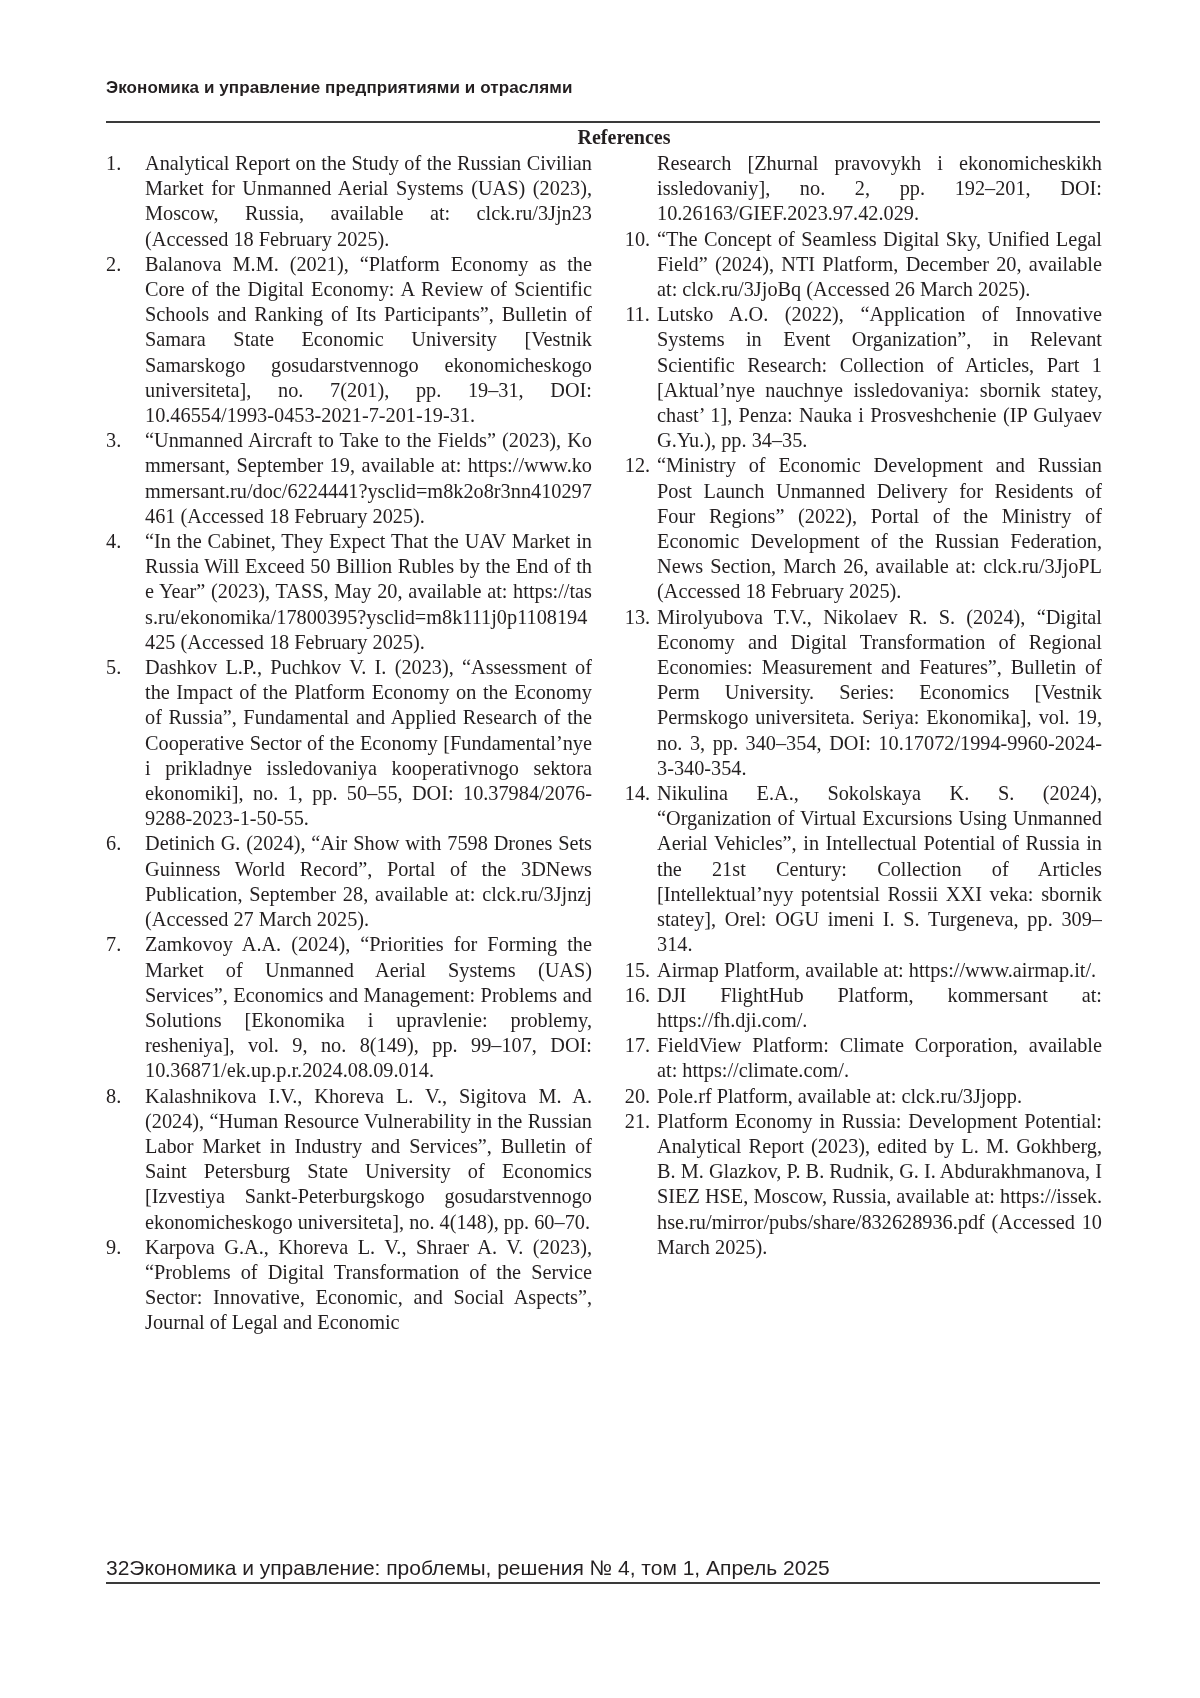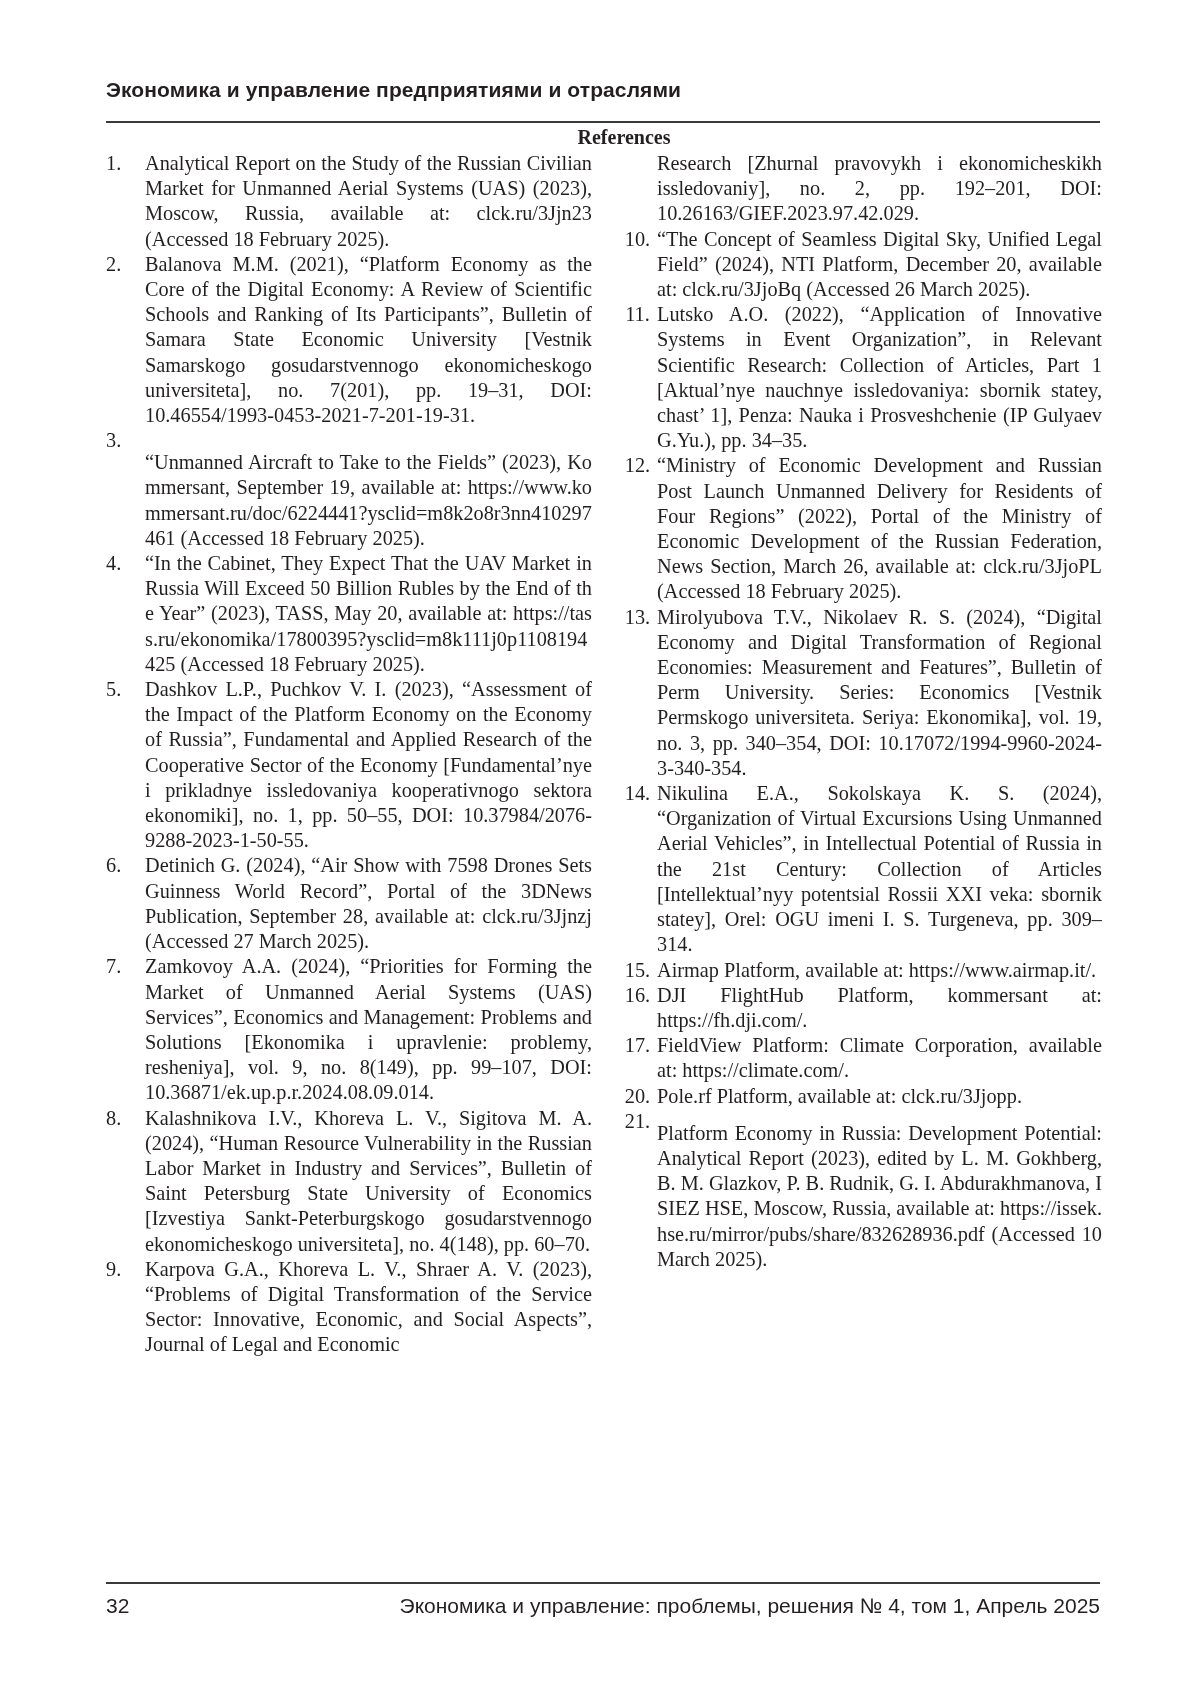"Экономика и управление предприятиями и" .running-head { font-size: 21px -> 17px }
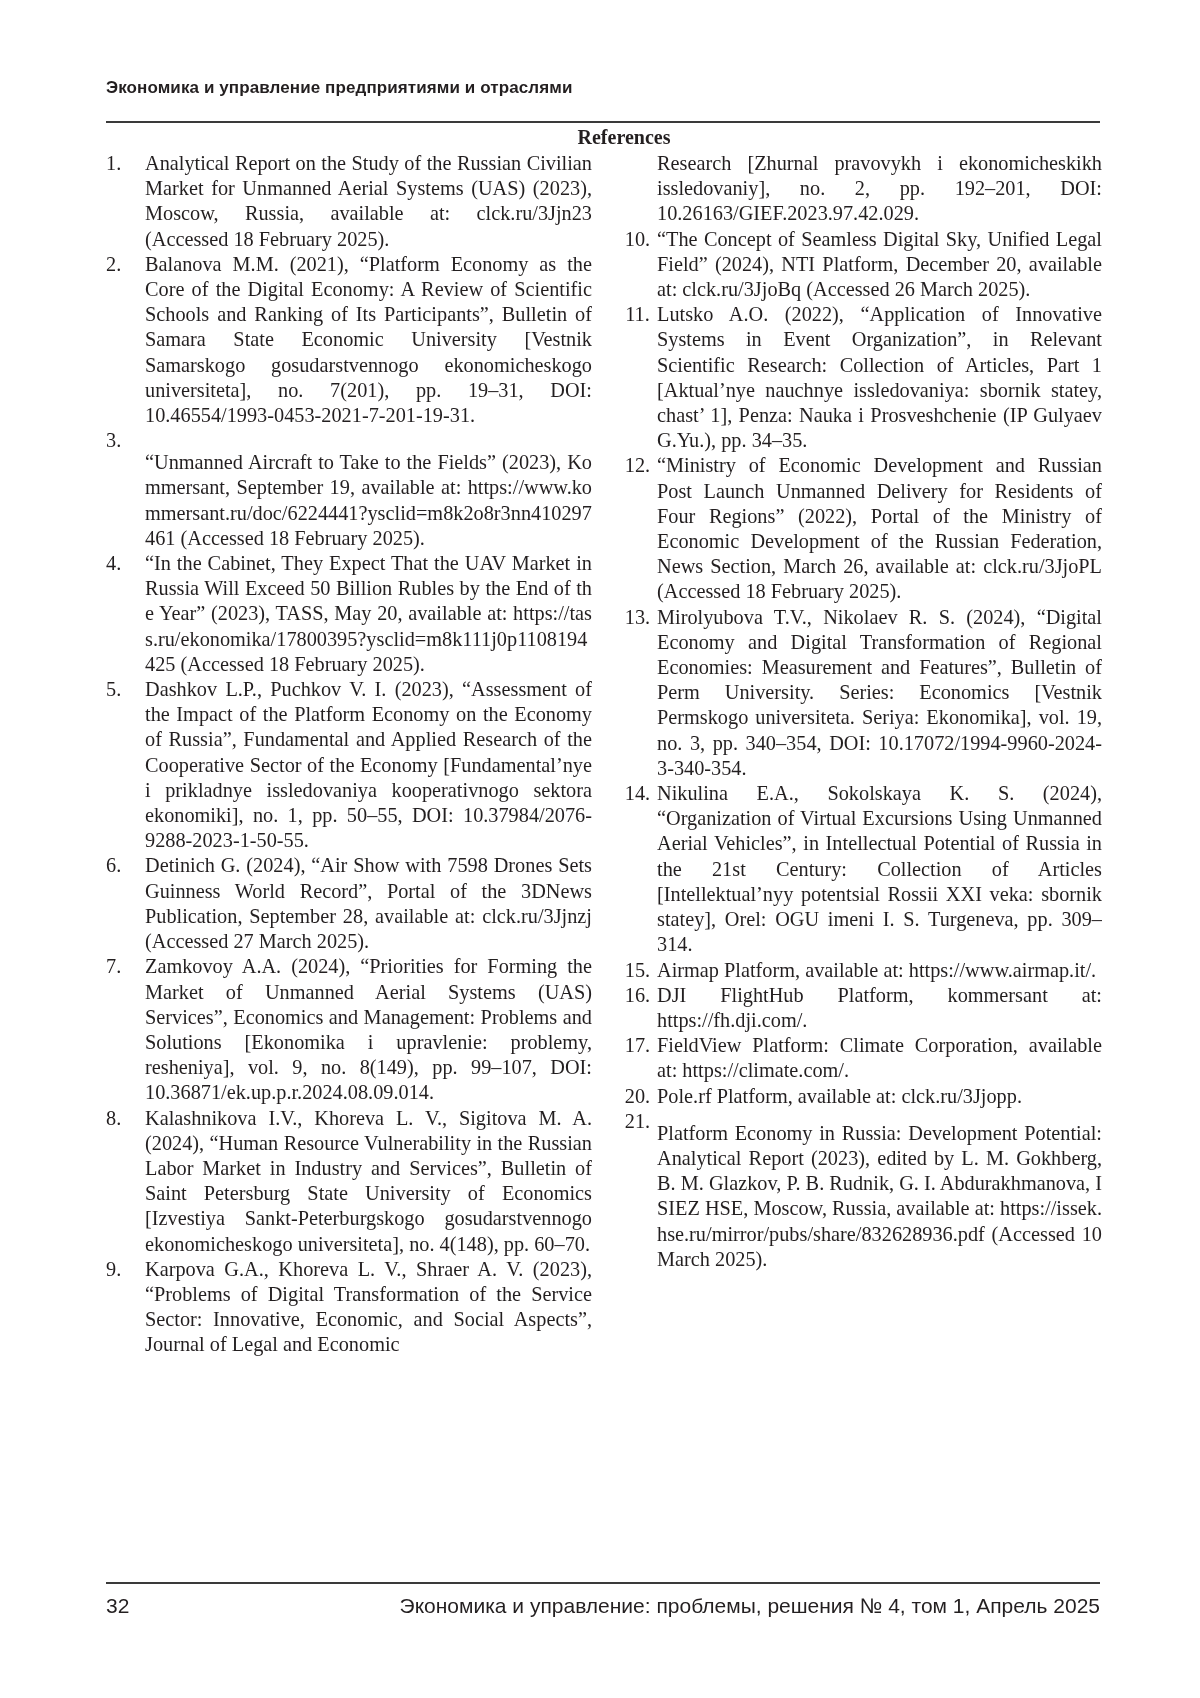"“Unmanned Aircraft to Take to" span.txt { margin-top: 22px -> none }
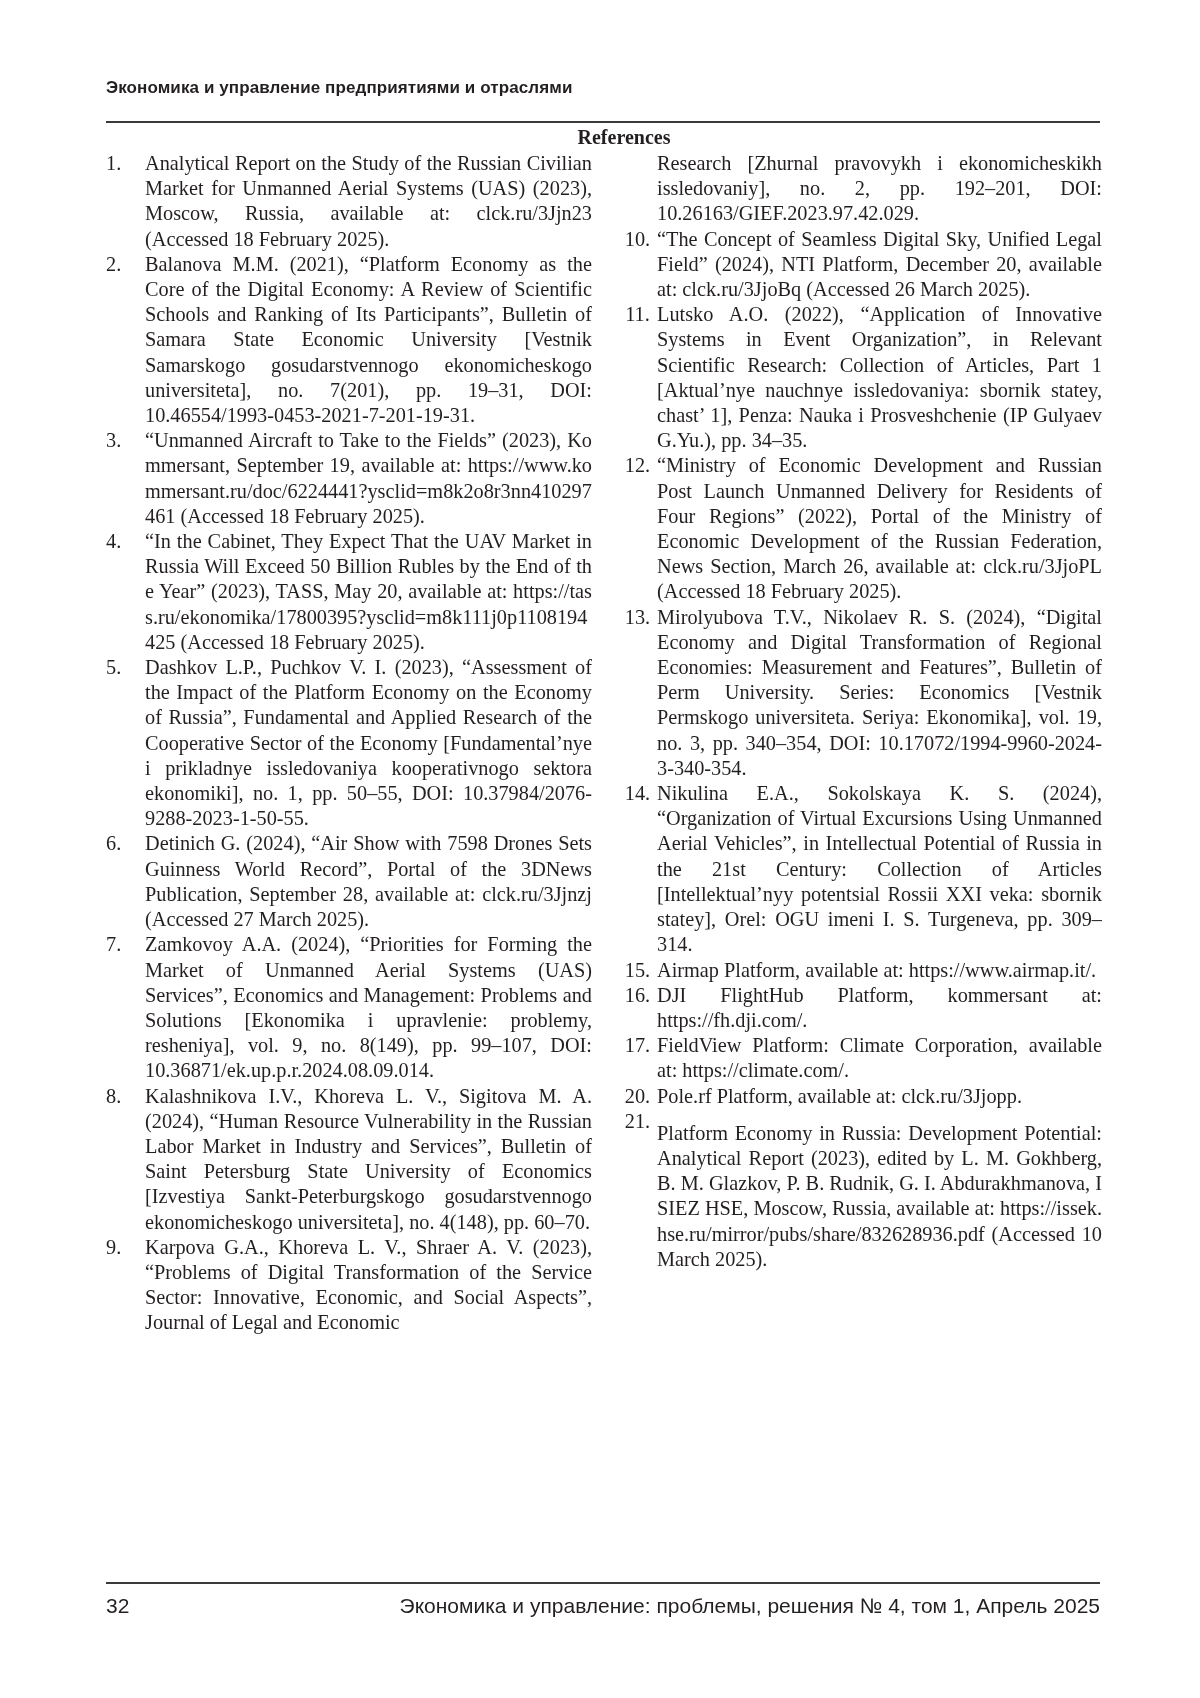"Platform Economy in Russia: Development" span.txt { margin-top: 12px -> none }
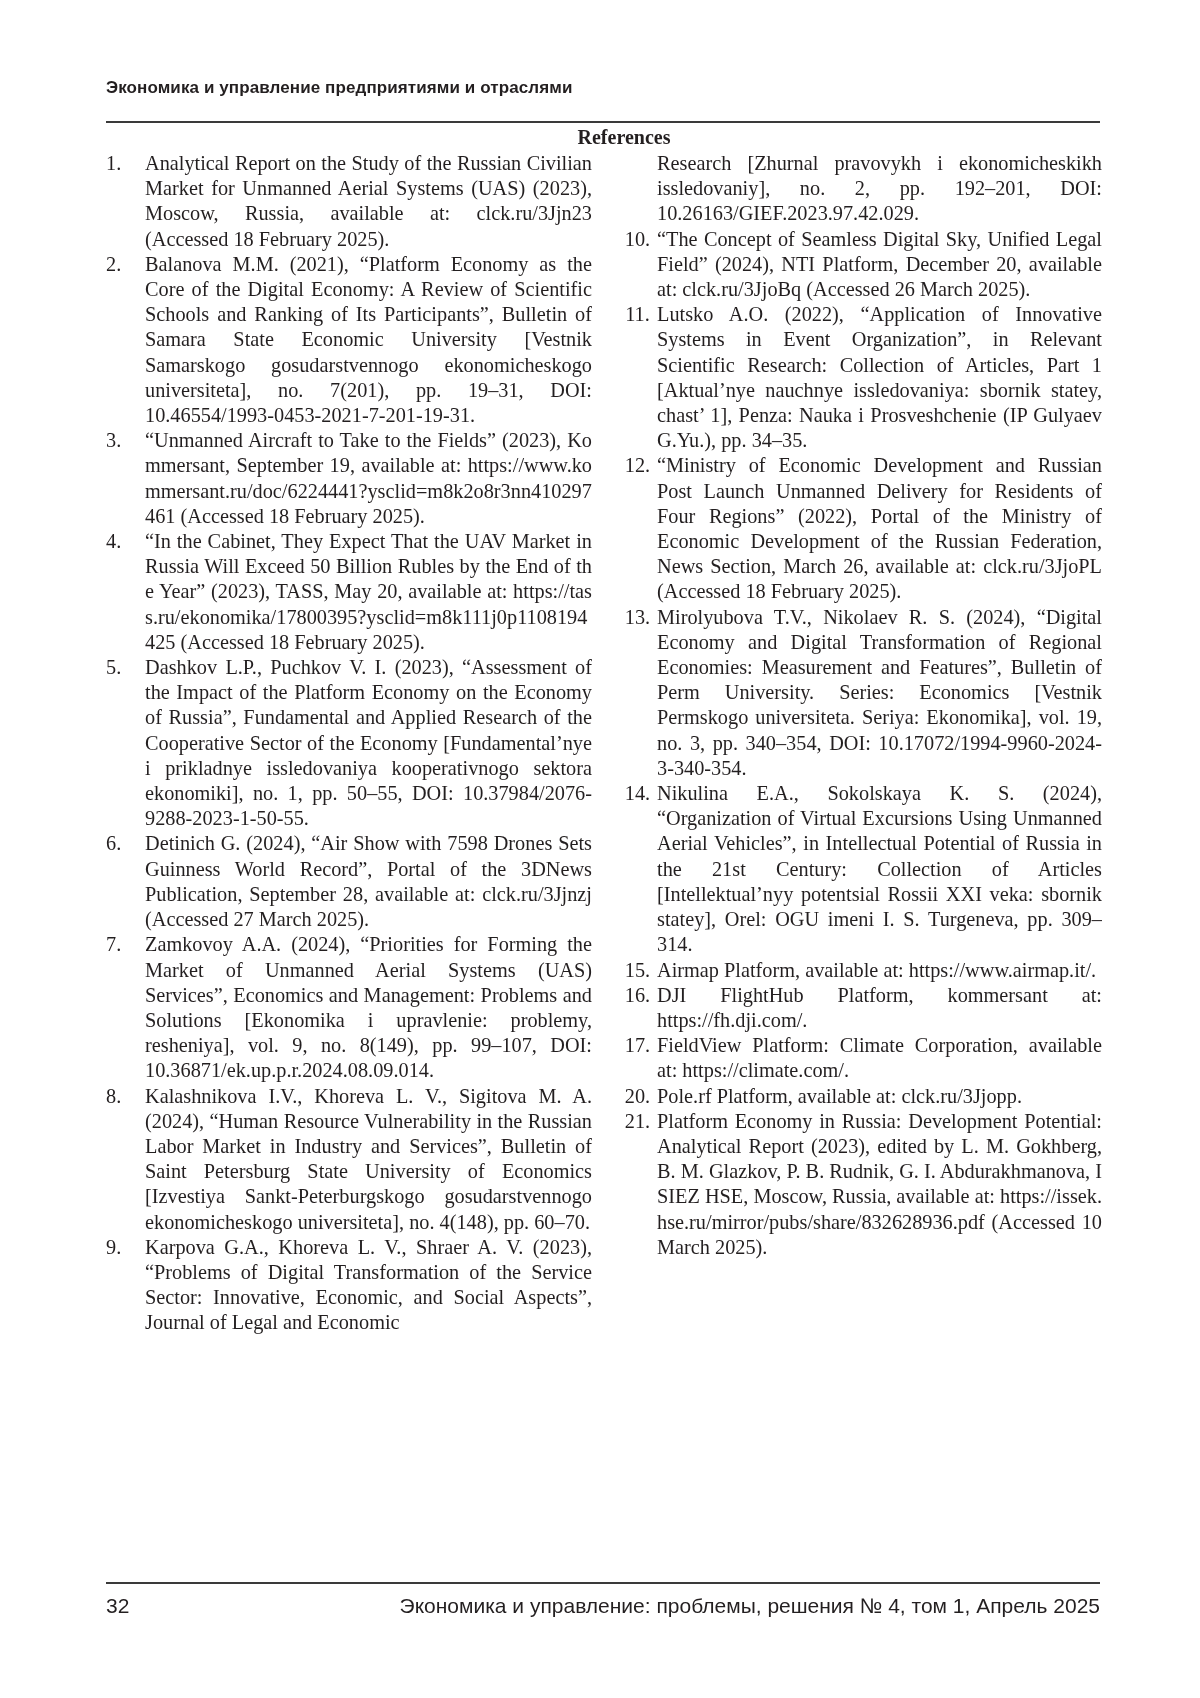"32" .footer { justify-content: space-between -> none; top: 1594px -> 1556px }
